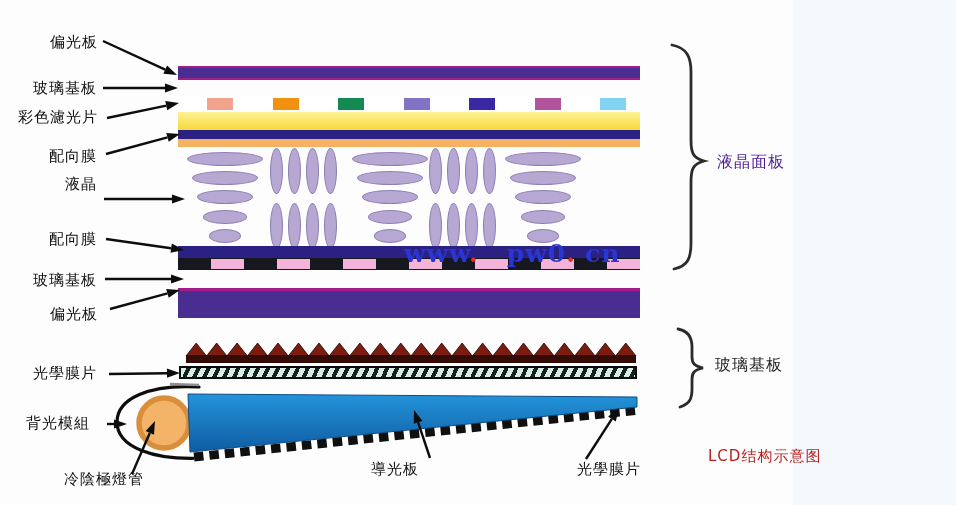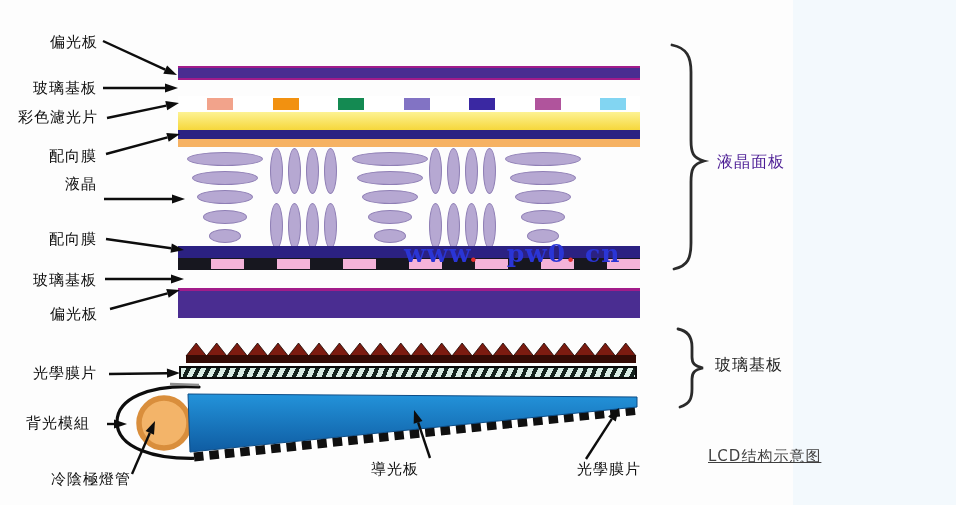"LCD结构示意图" div { color: #404040 -> #b91c1c; text-decoration: underline -> none }
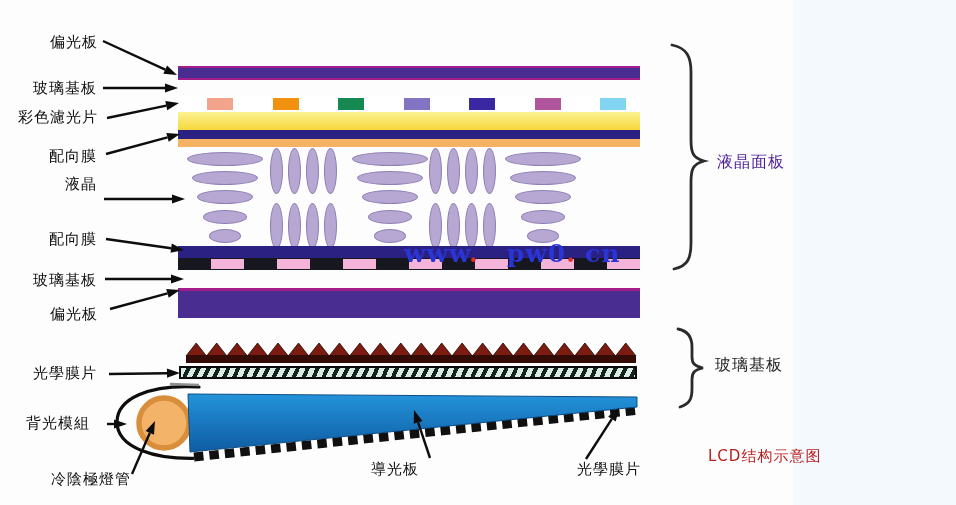"冷陰極燈管" #lbl-ccfl { left: 51px -> 64px }
